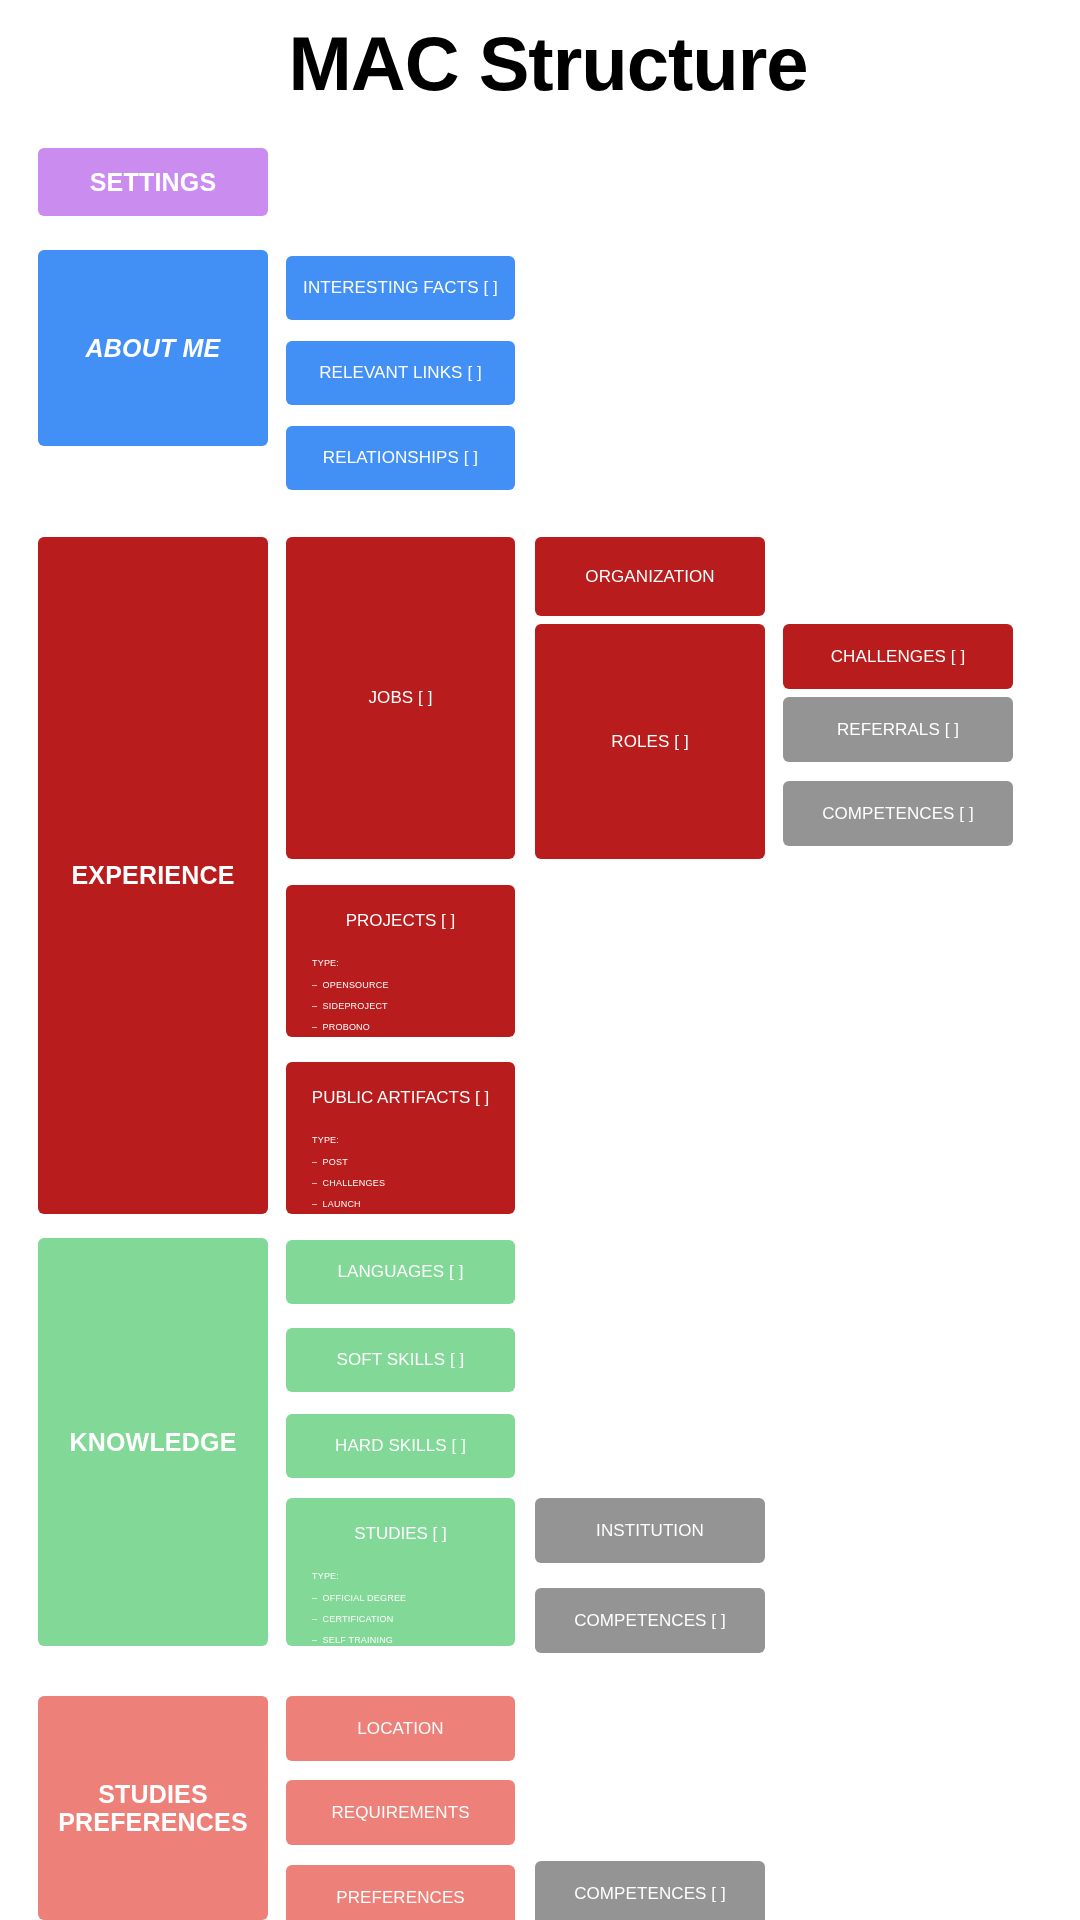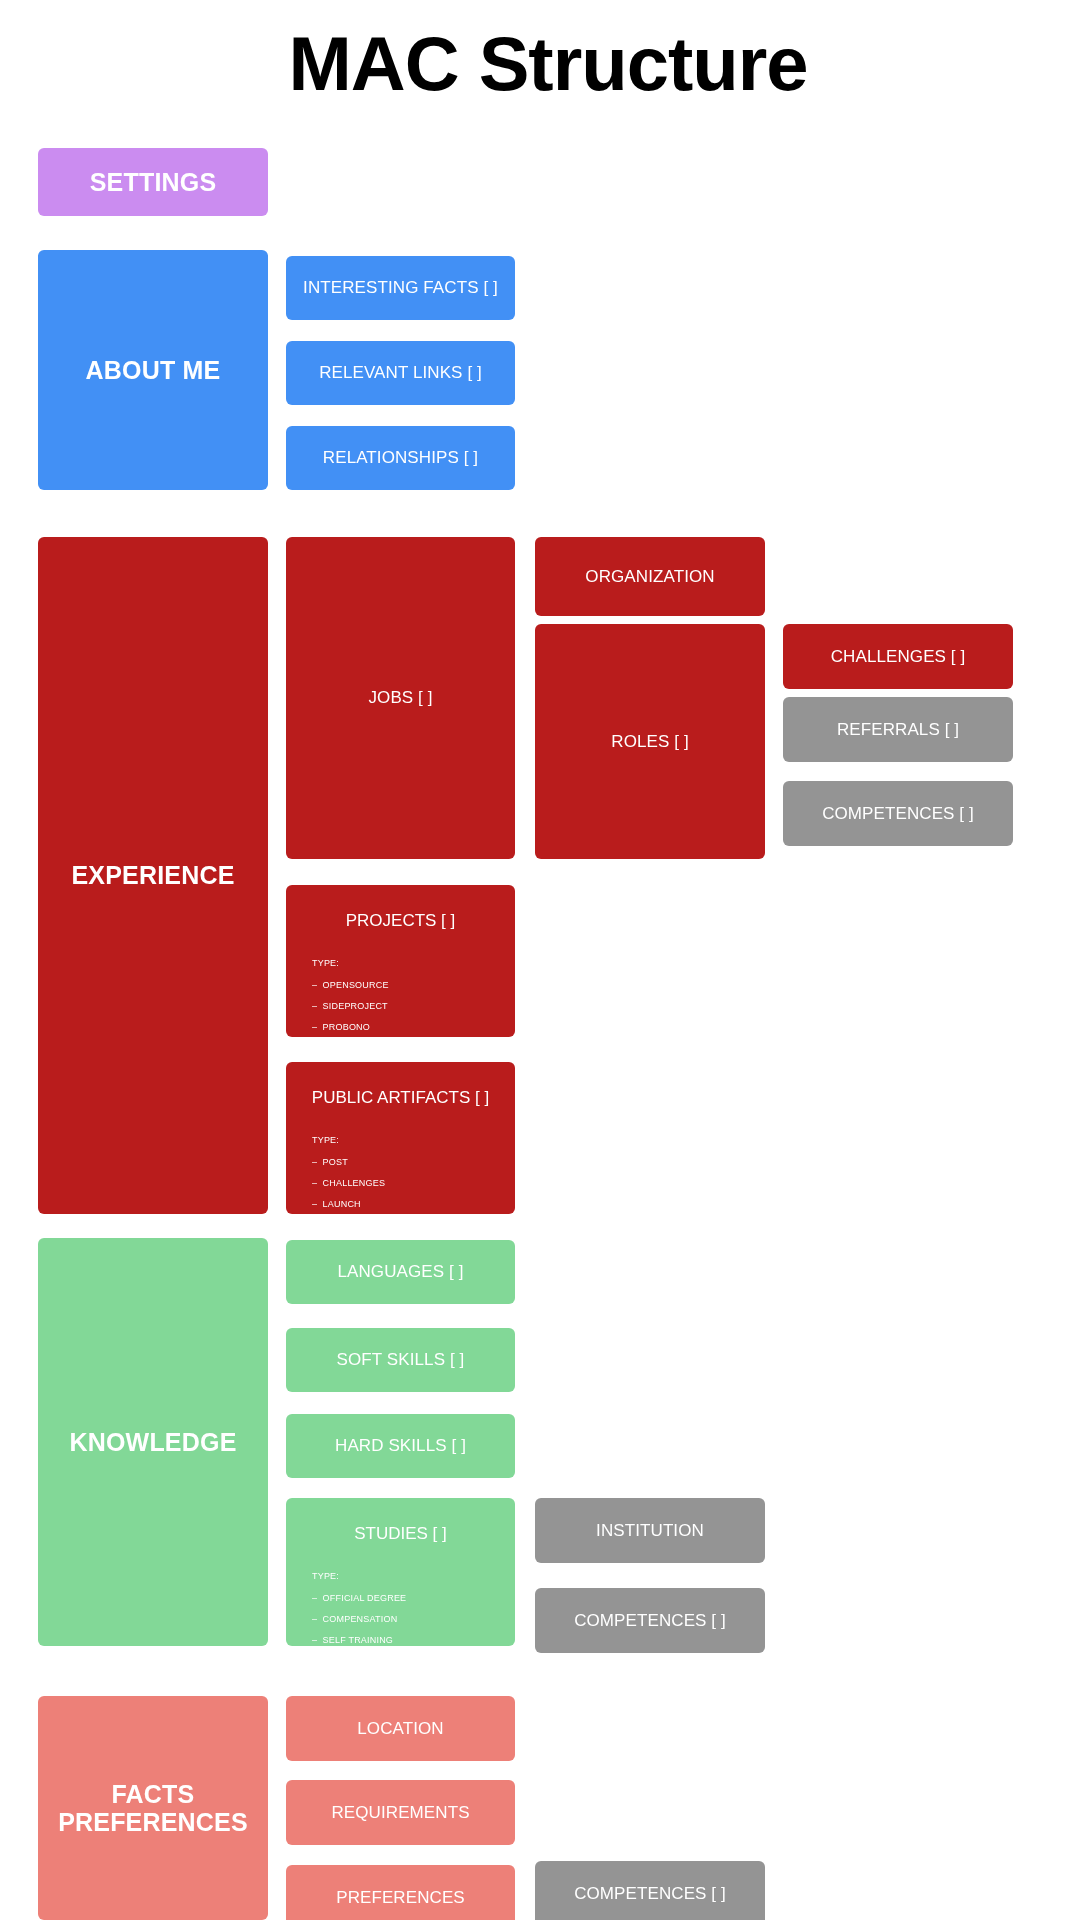"ABOUT ME" div.node { font-style: none -> italic; height: 240px -> 196px }
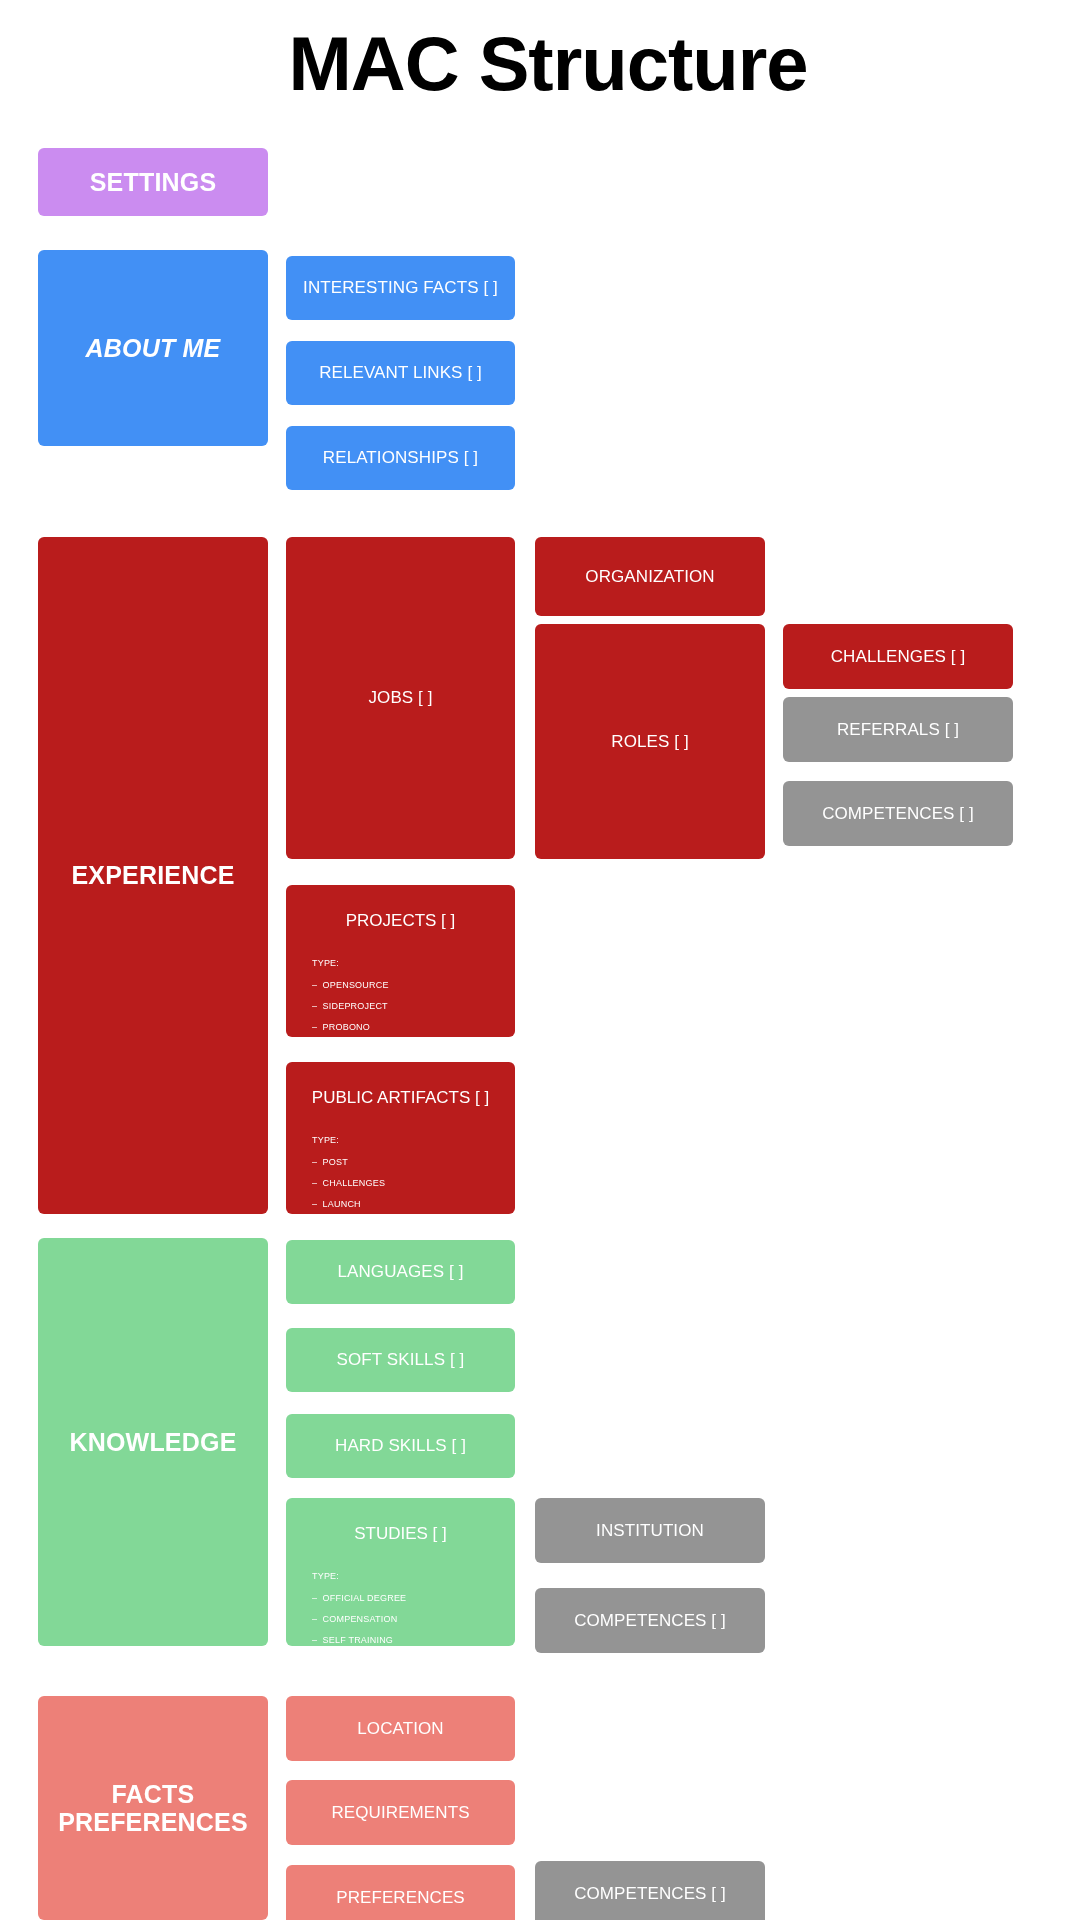"– COMPENSATION" span.type-item { text: COMPENSATION -> CERTIFICATION }
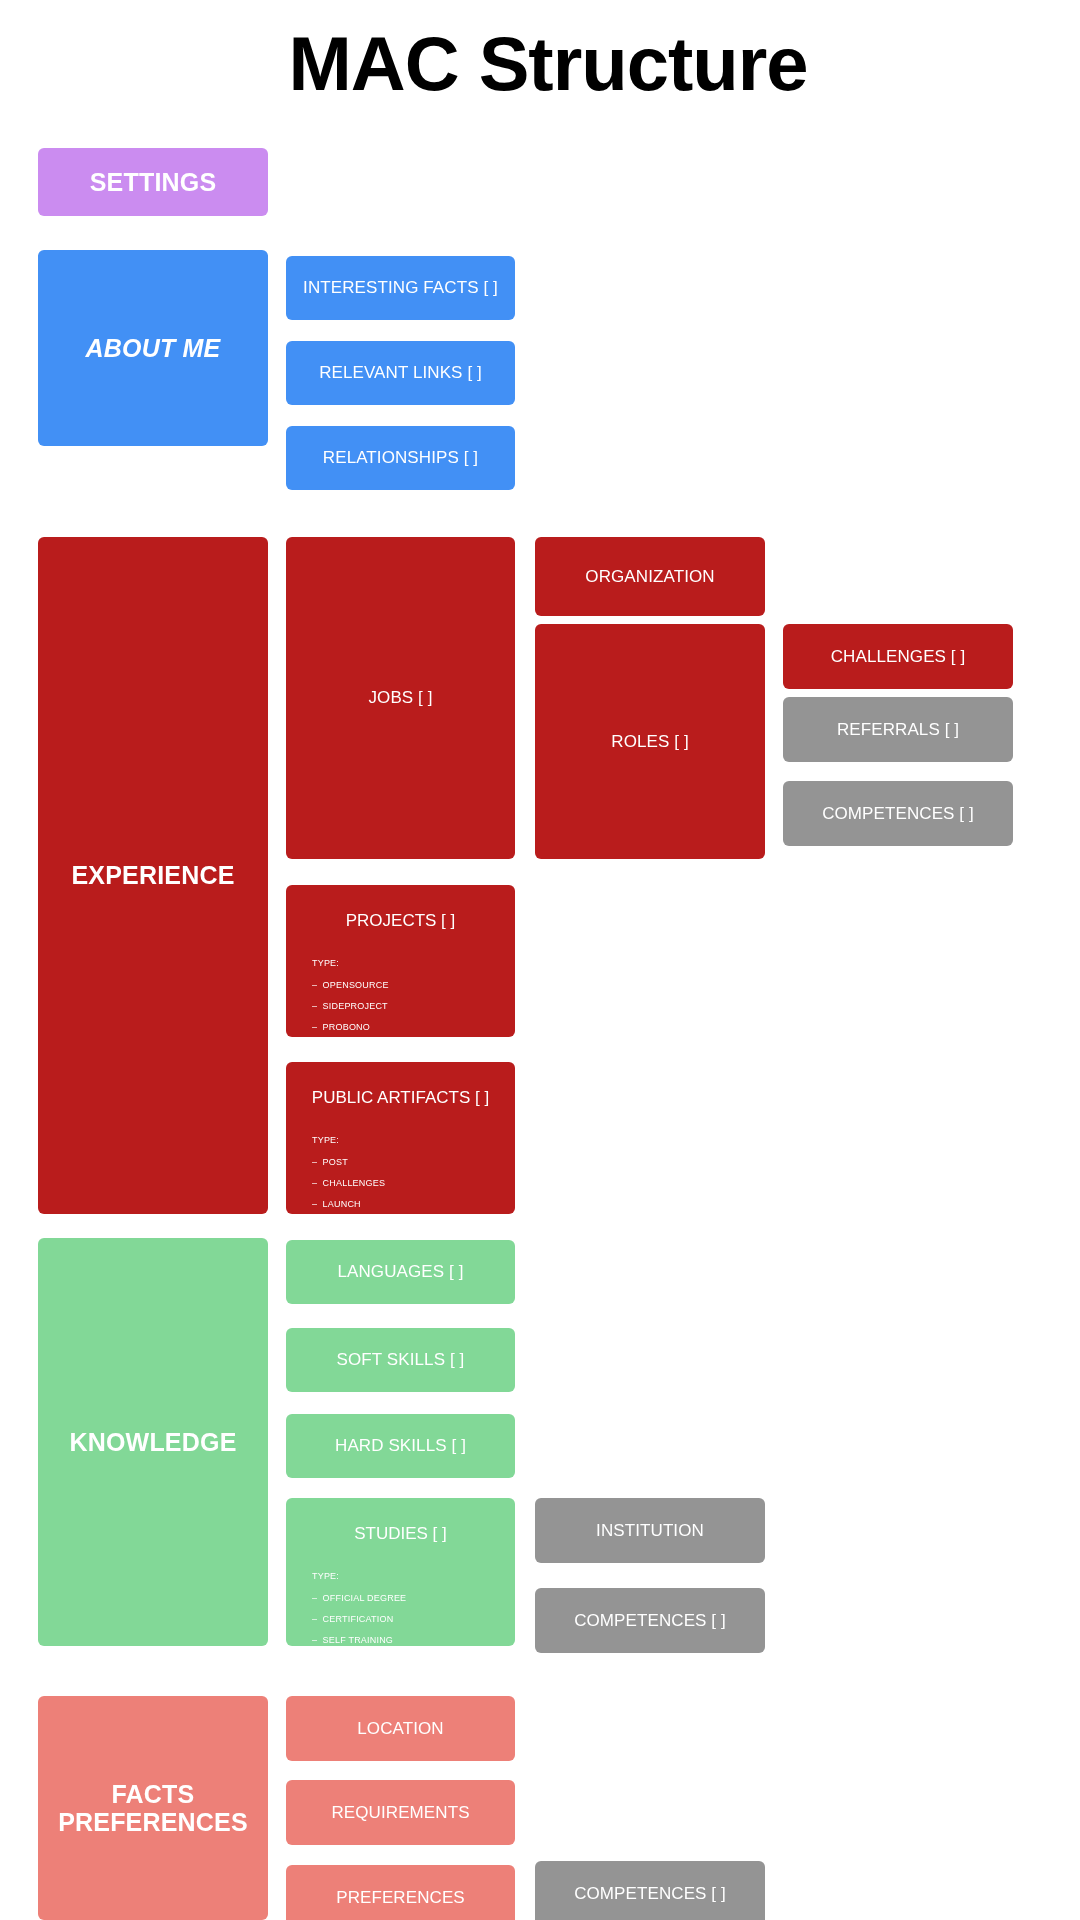"FACTS" span { text: FACTS -> STUDIES }
